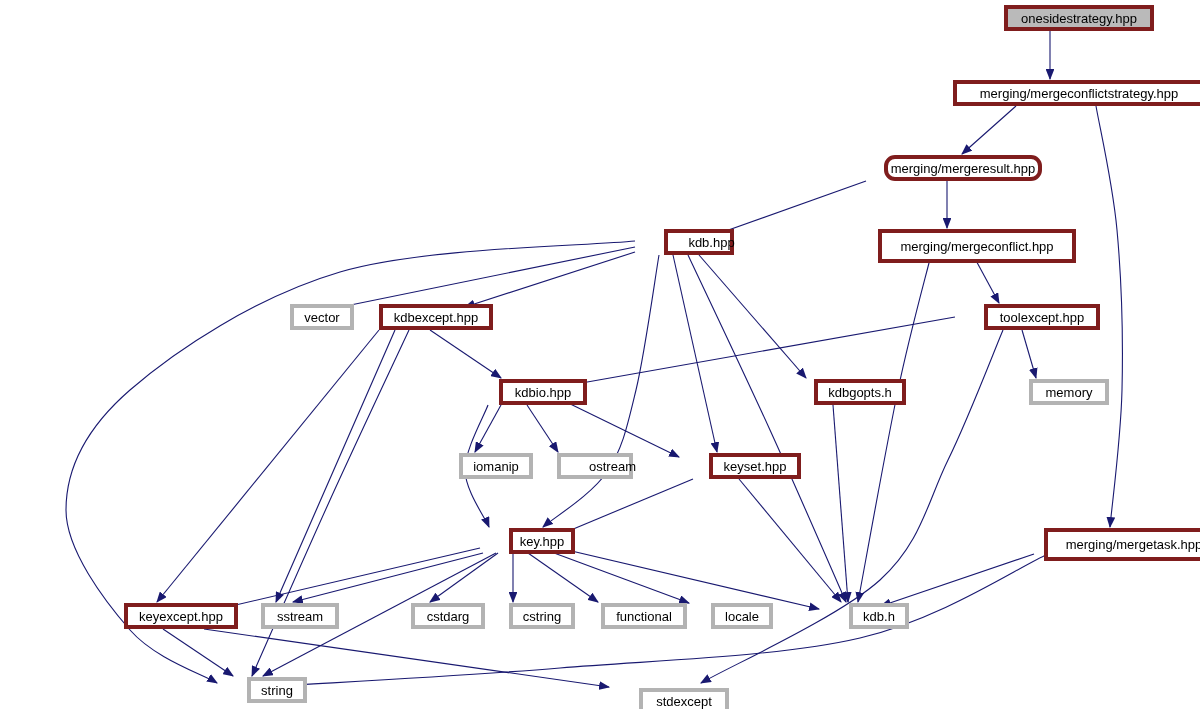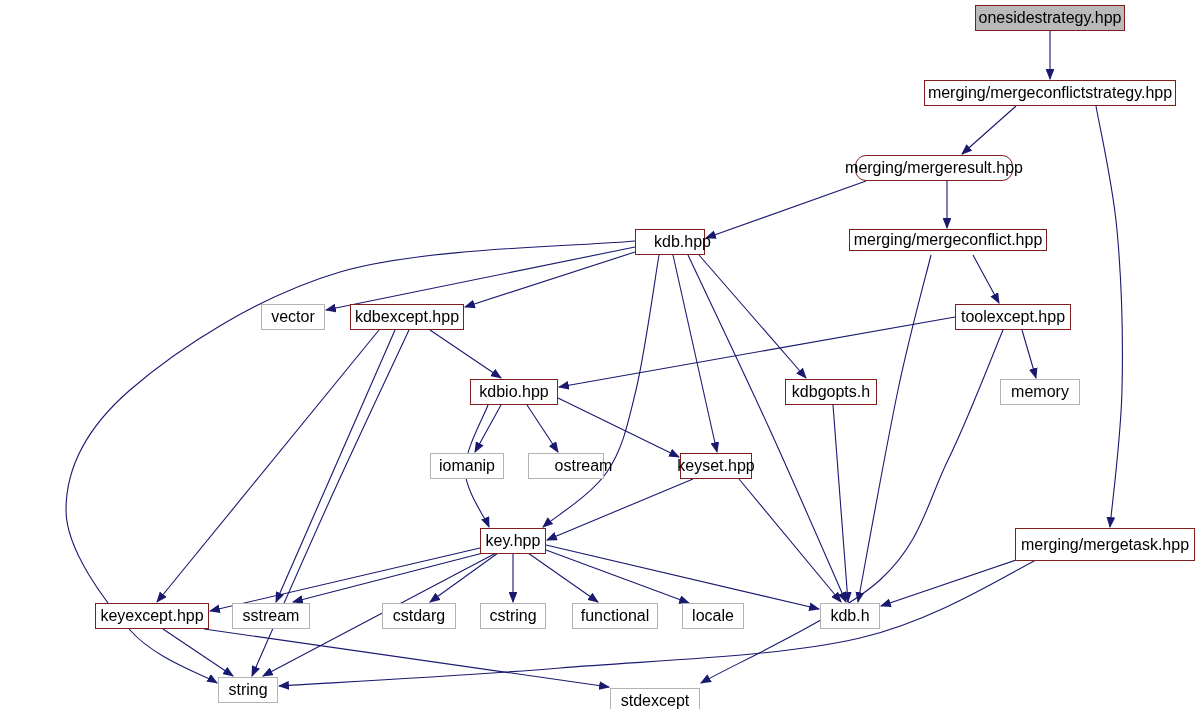"onesidestrategy.hpp" .node { border: 1px solid #7f1d1d -> 4px solid #7f1d1d; font-size: 16px -> 13px; margin-left: none -> 29px }
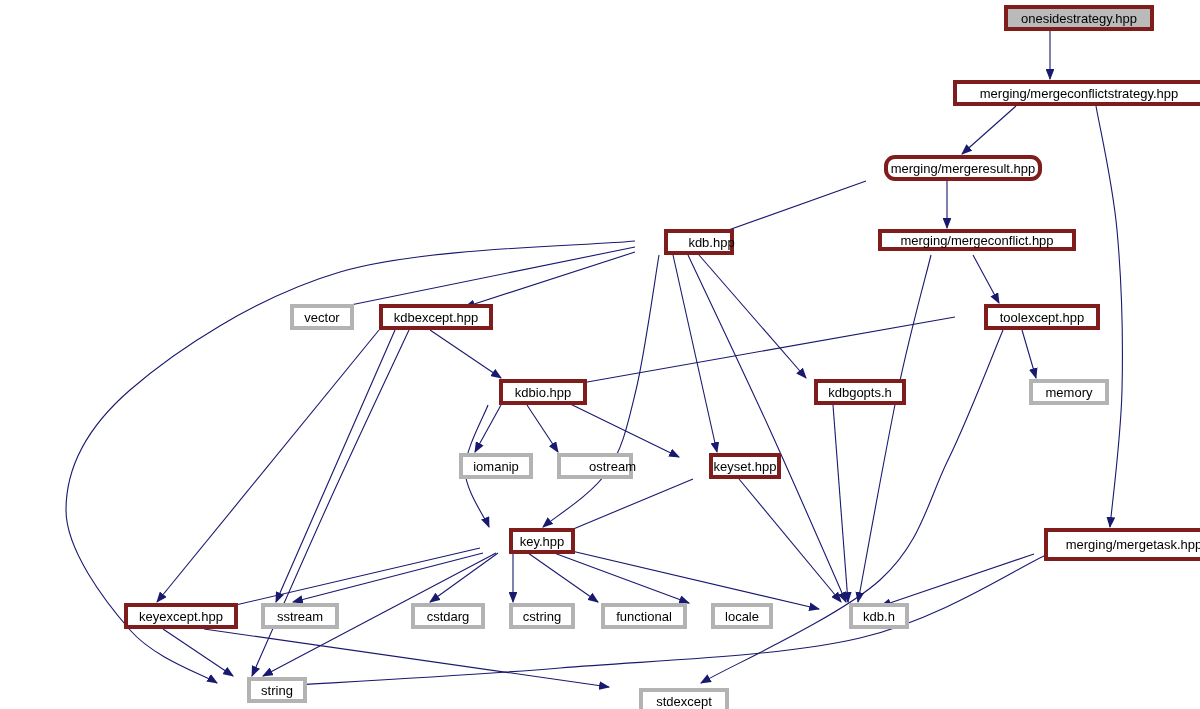"merging/mergeconflict.hpp" div.node { height: 22px -> 34px }
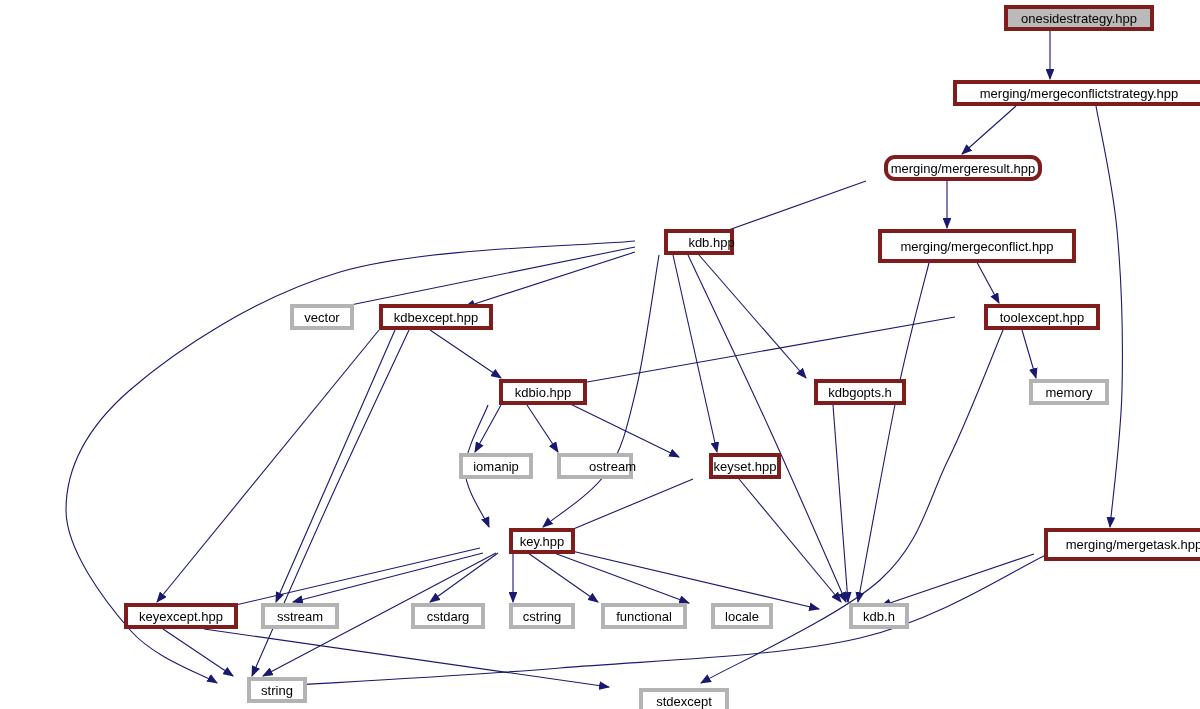"keyset.hpp" div.node { width: 72px -> 92px }
